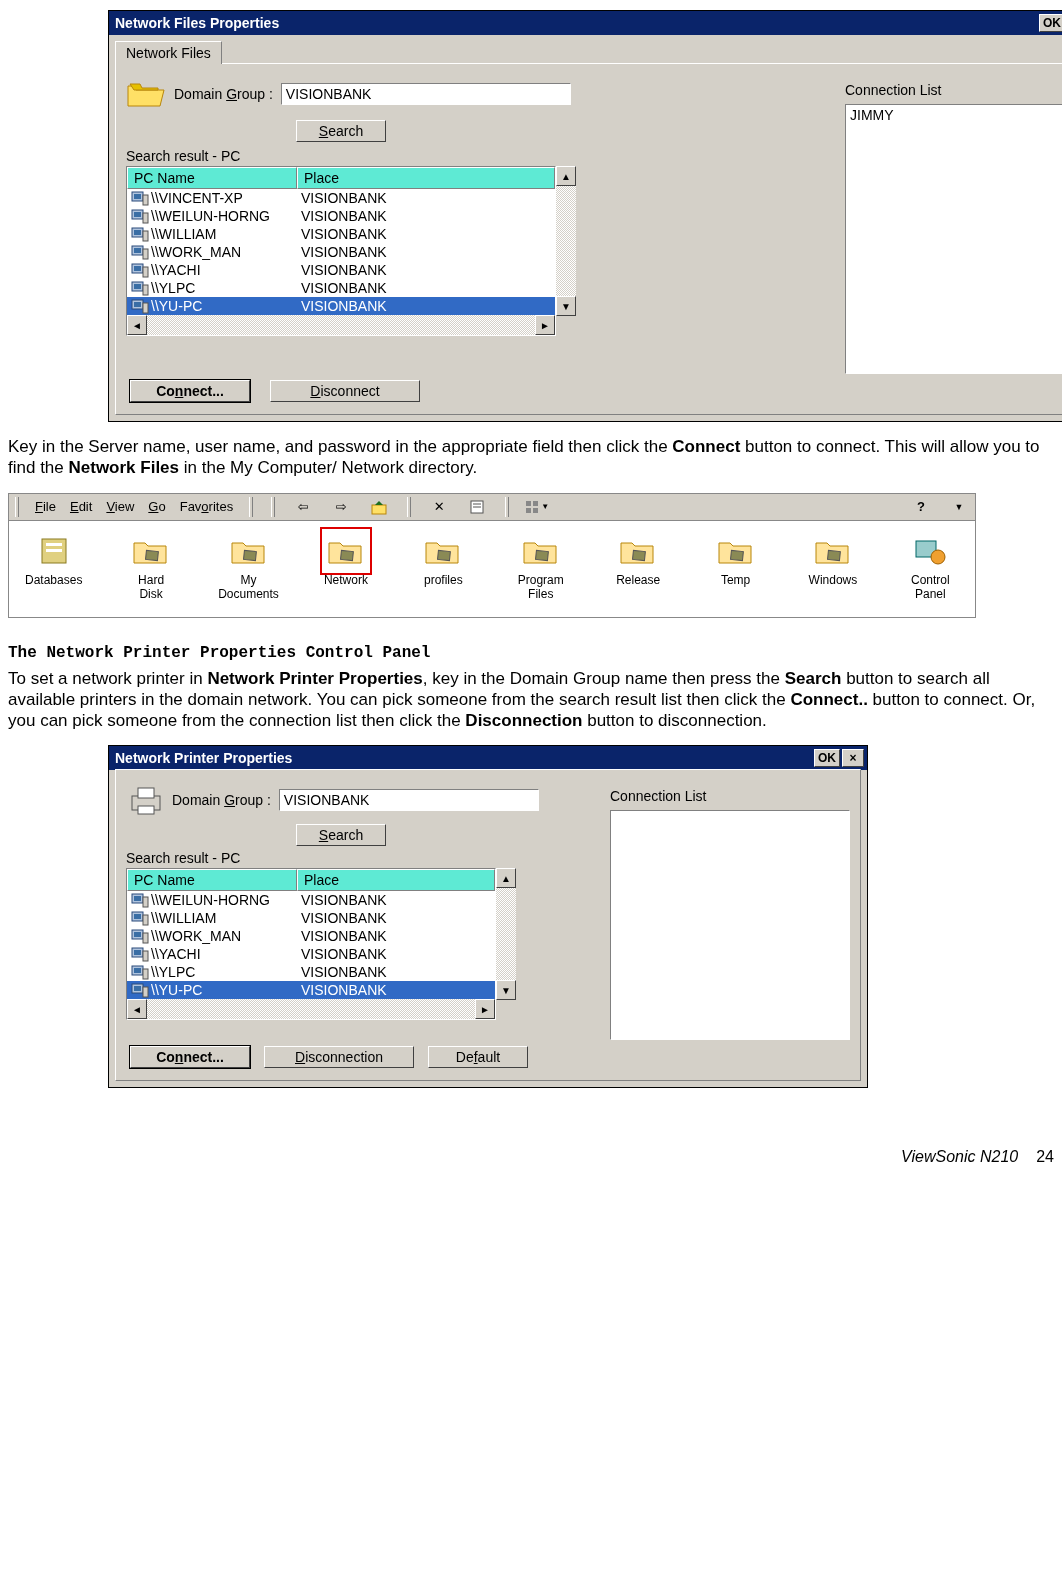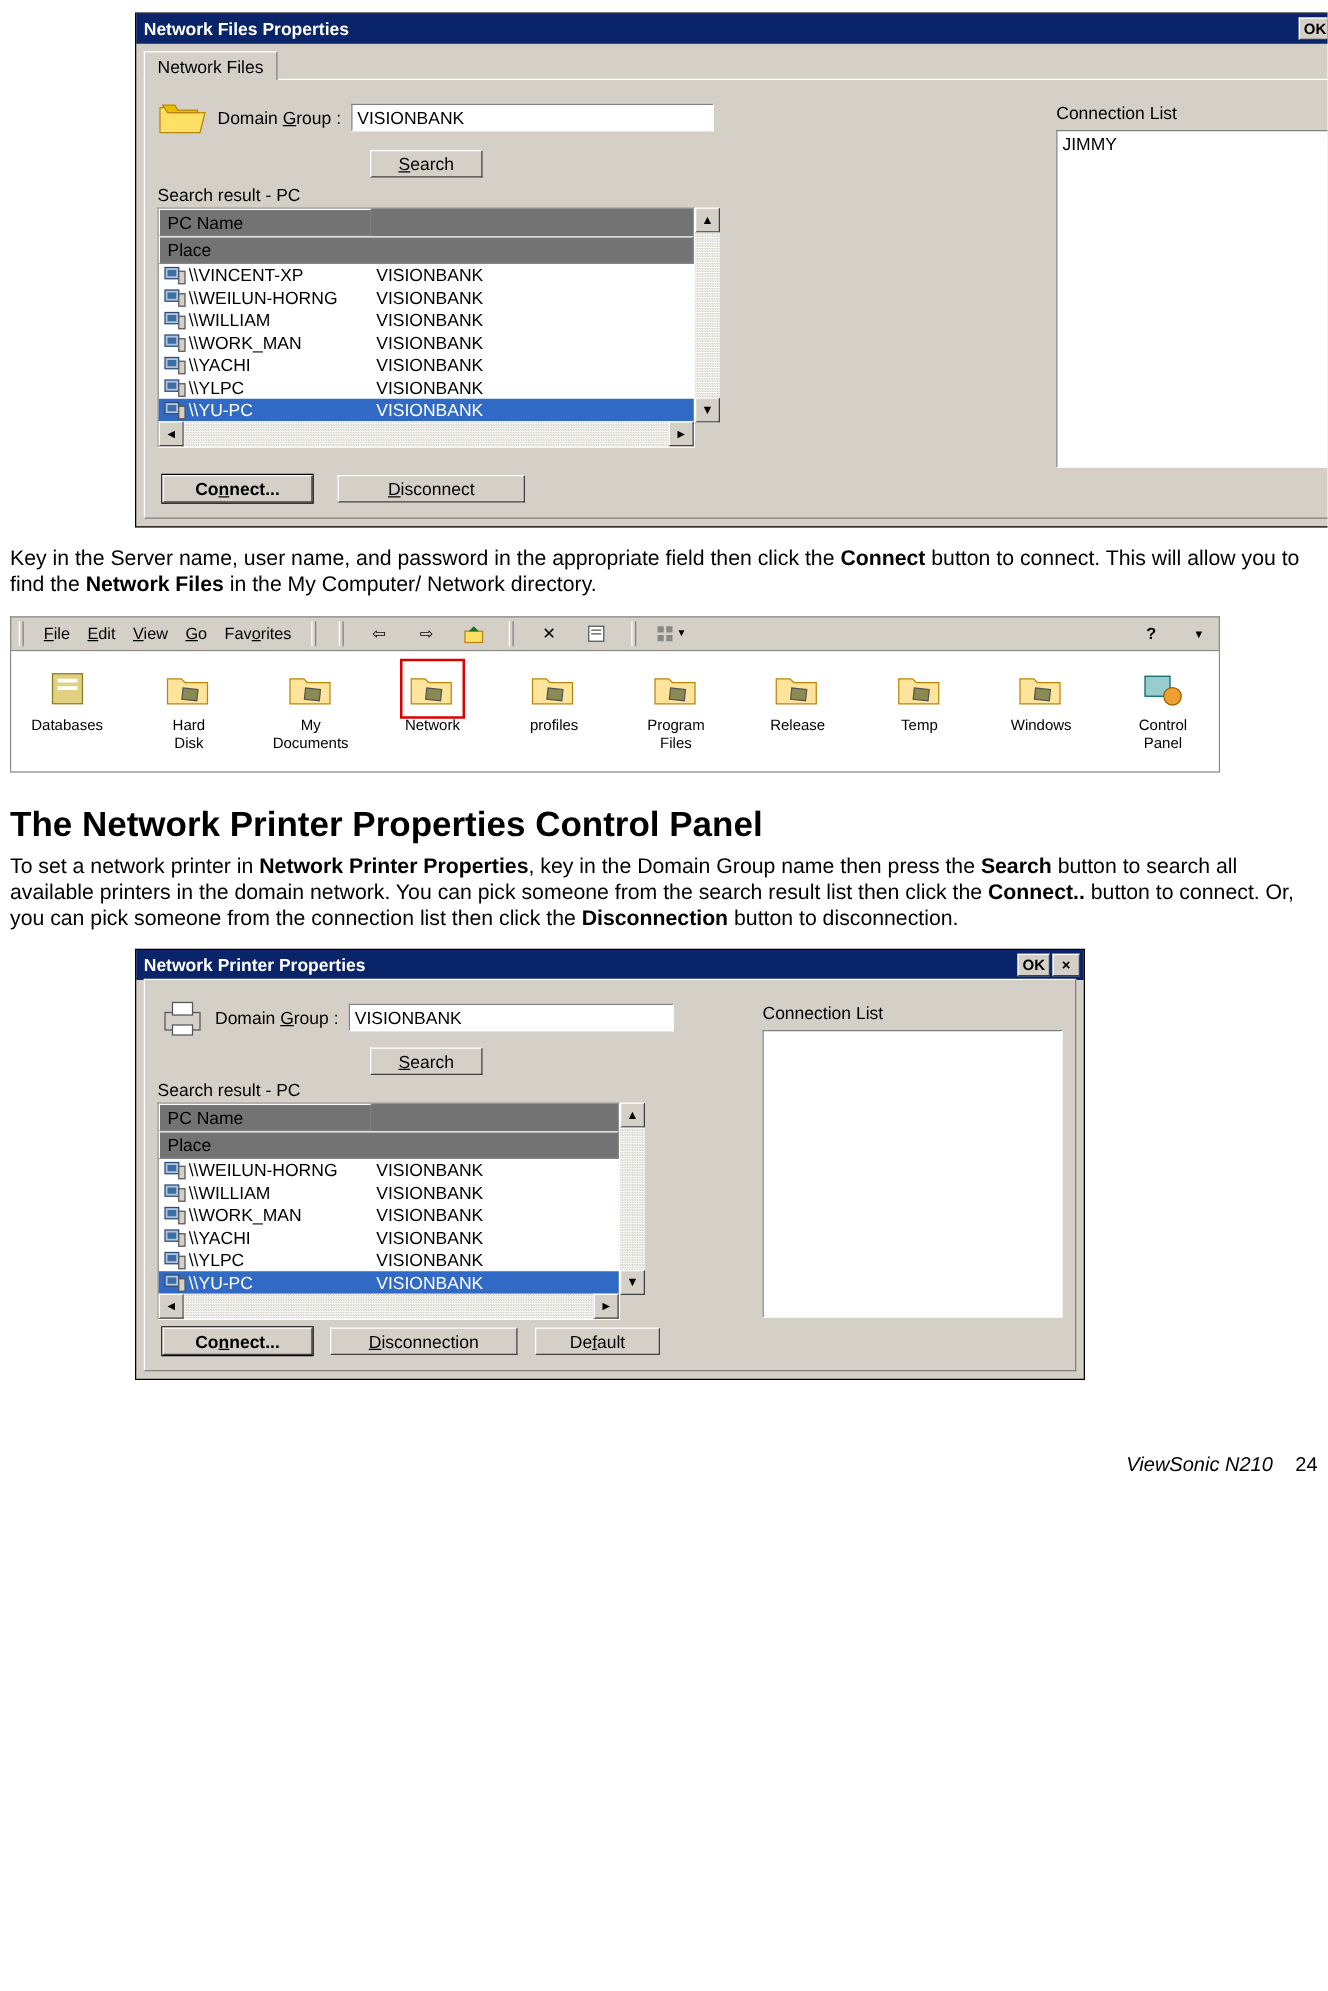"PC Name" .list-header { background: #737373 -> #5eead4; flex-direction: column -> none }
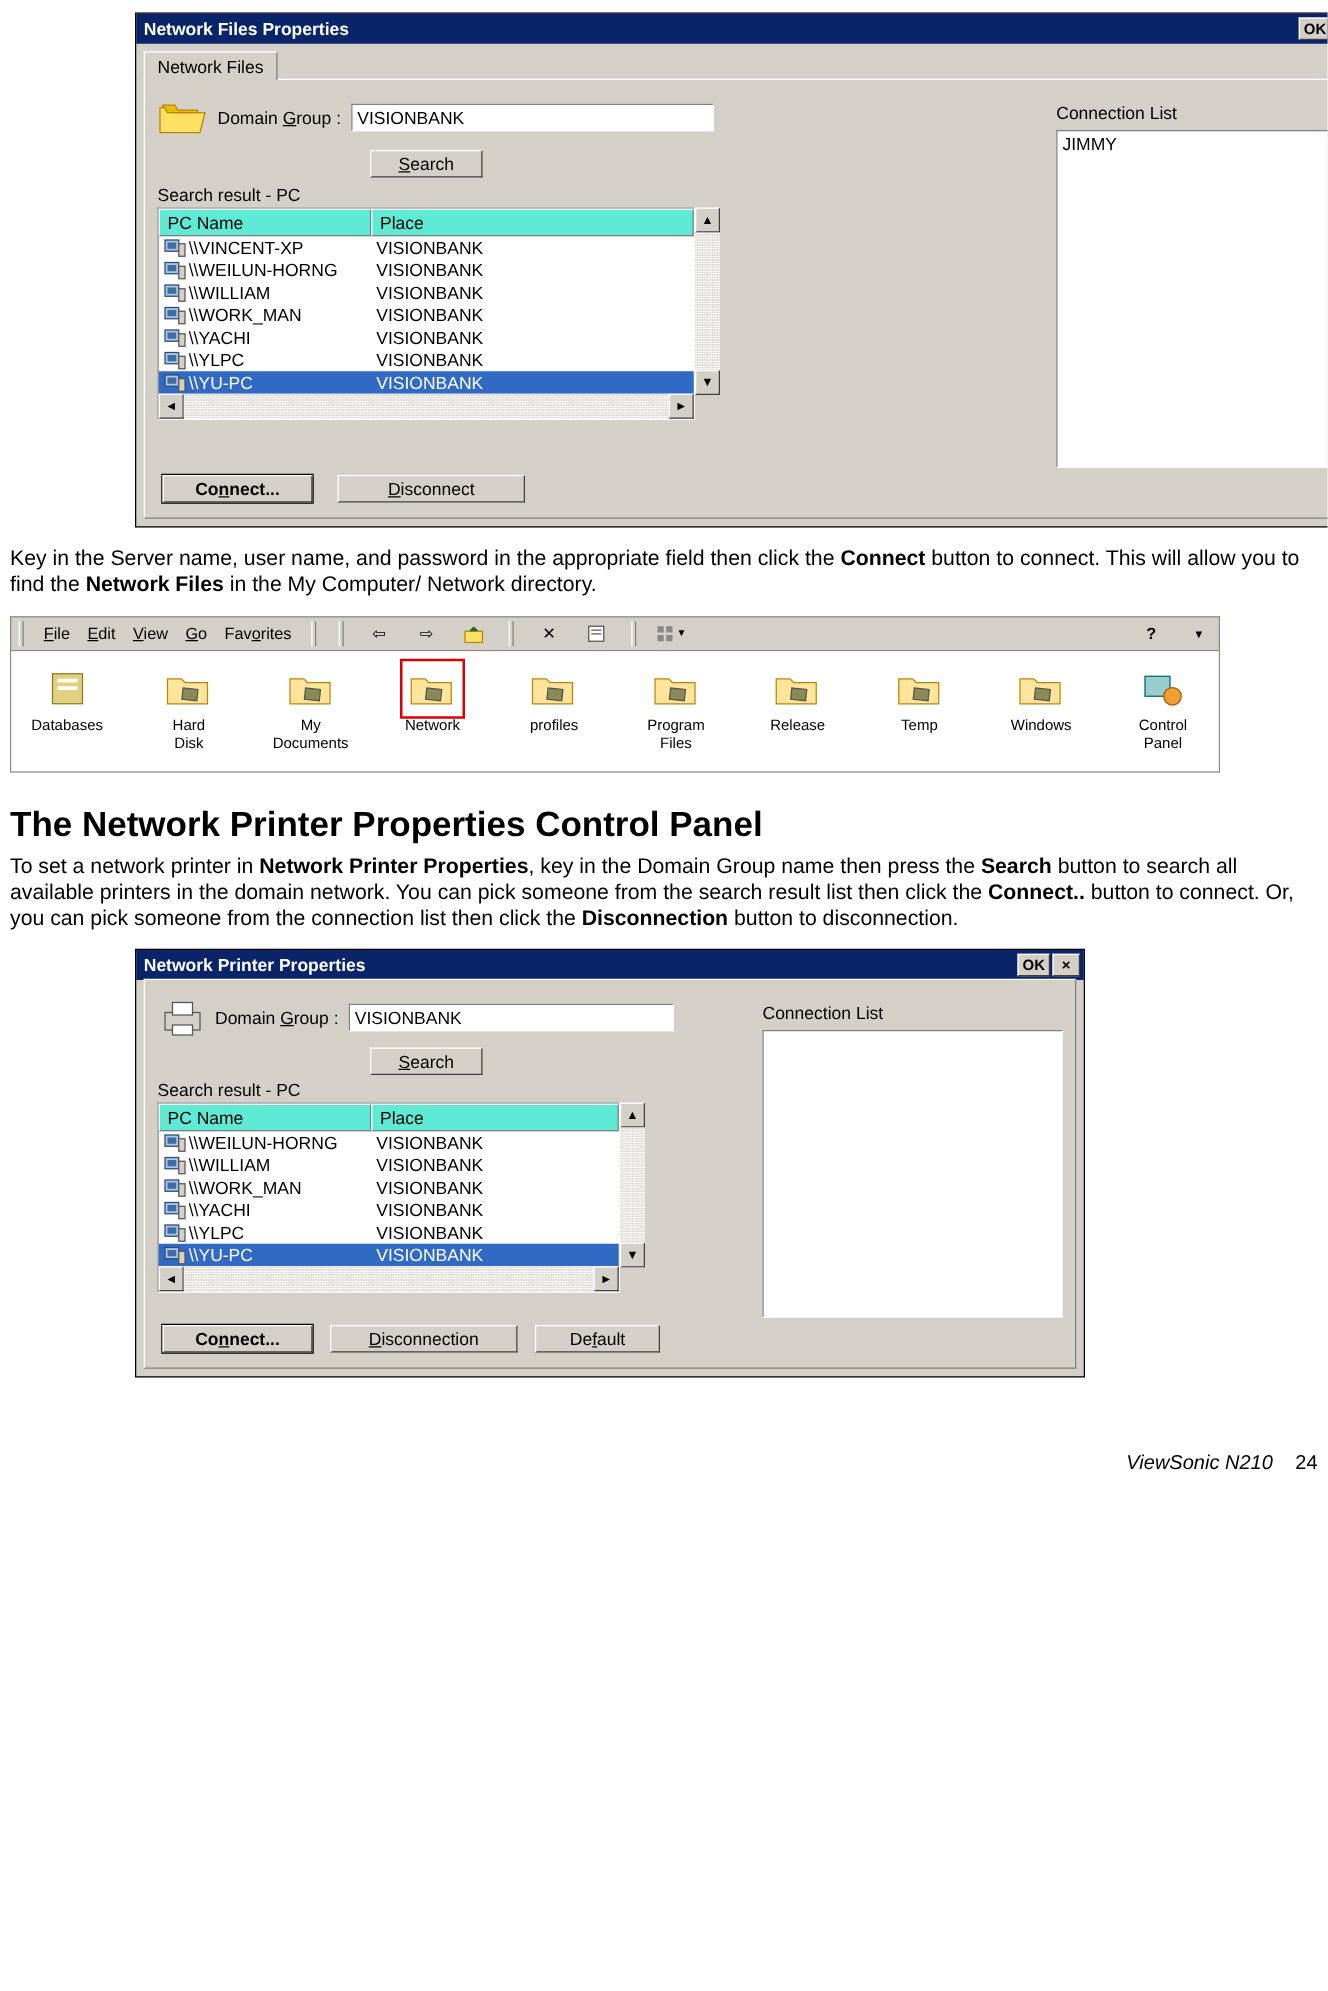"The Network Printer Properties Control" .h2 { font-family: none -> Liberation Mono, monospace; font-size: 28px -> 16px }
